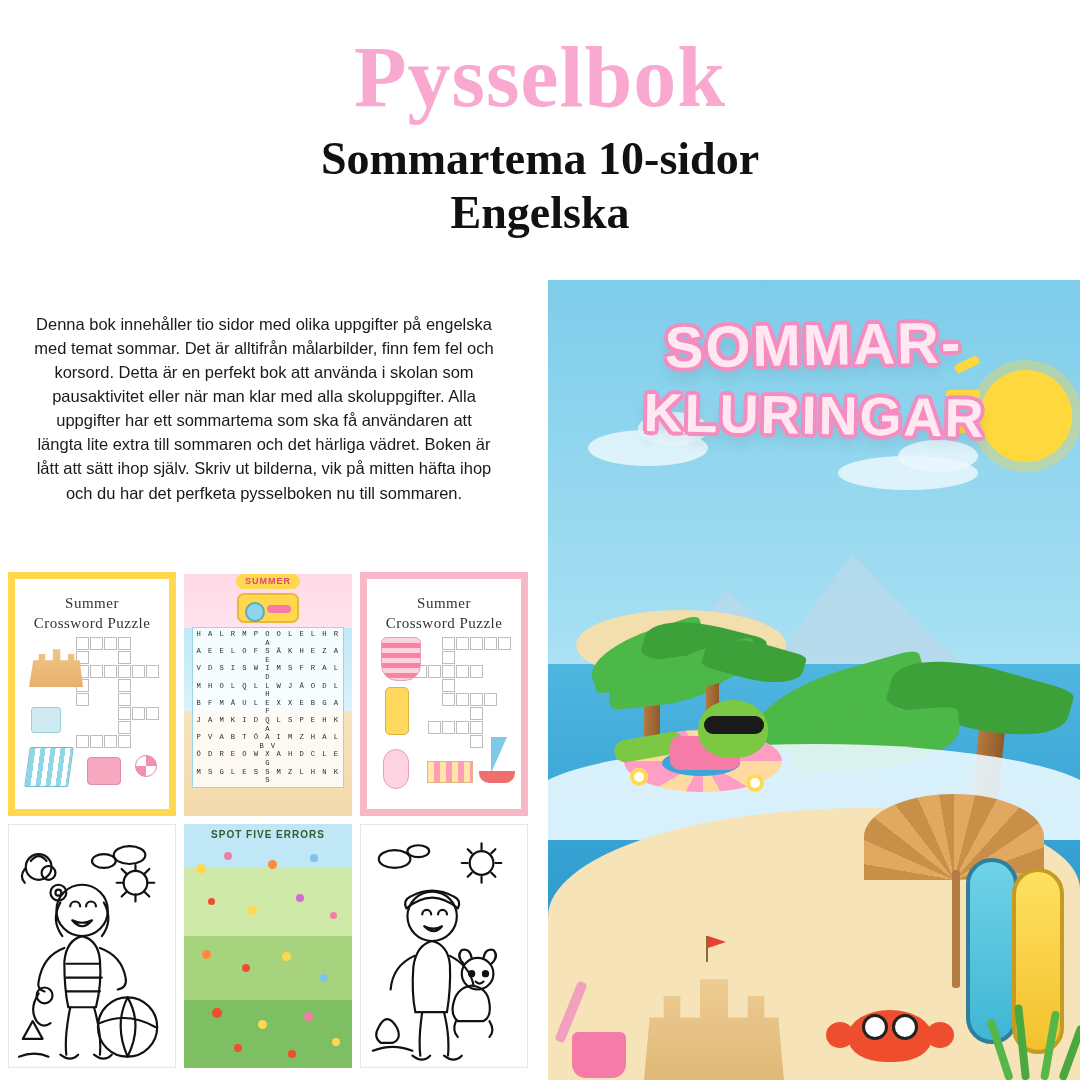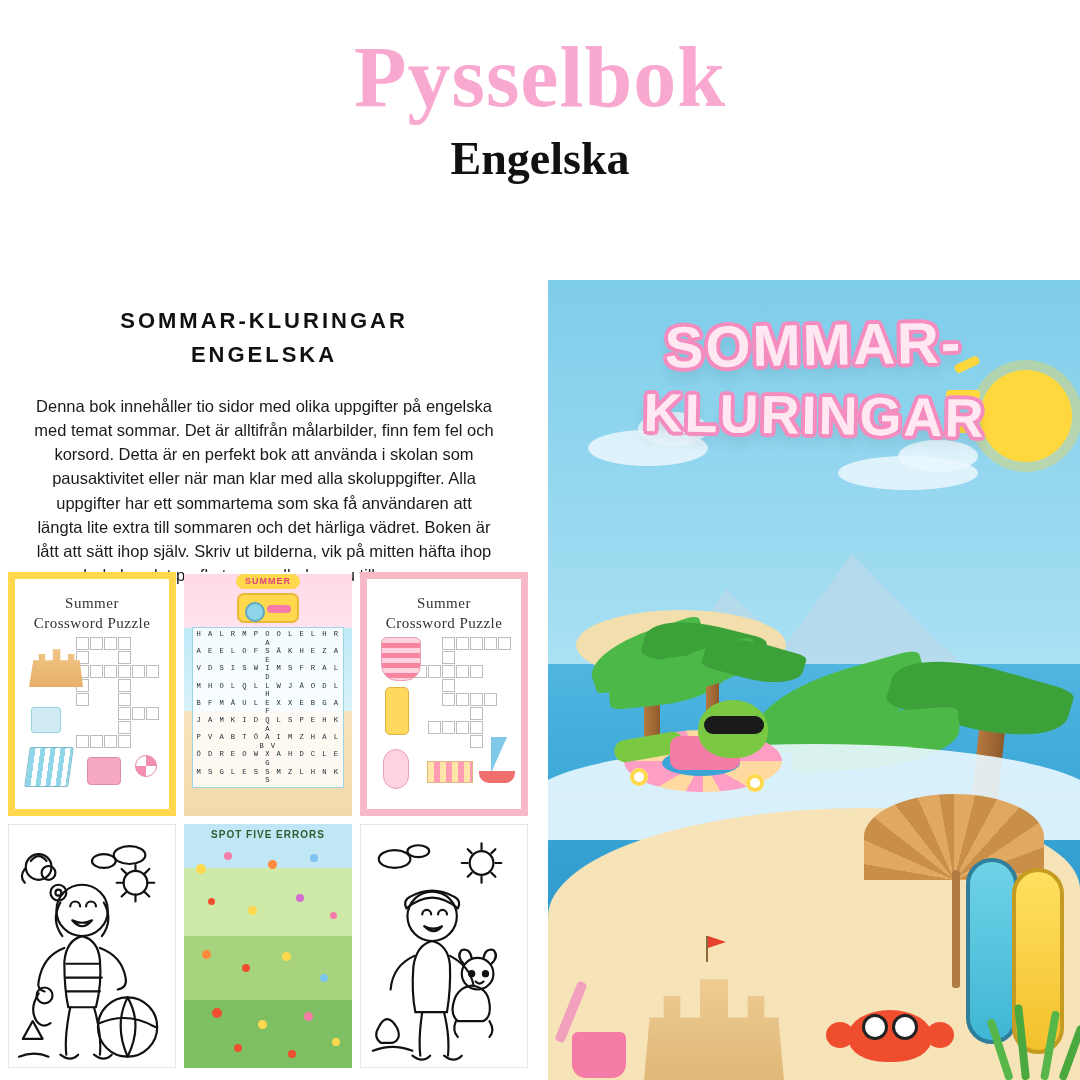"Sommartema 10-sidor" div { html: none -> <div>Sommartema 10-sidor</div> }
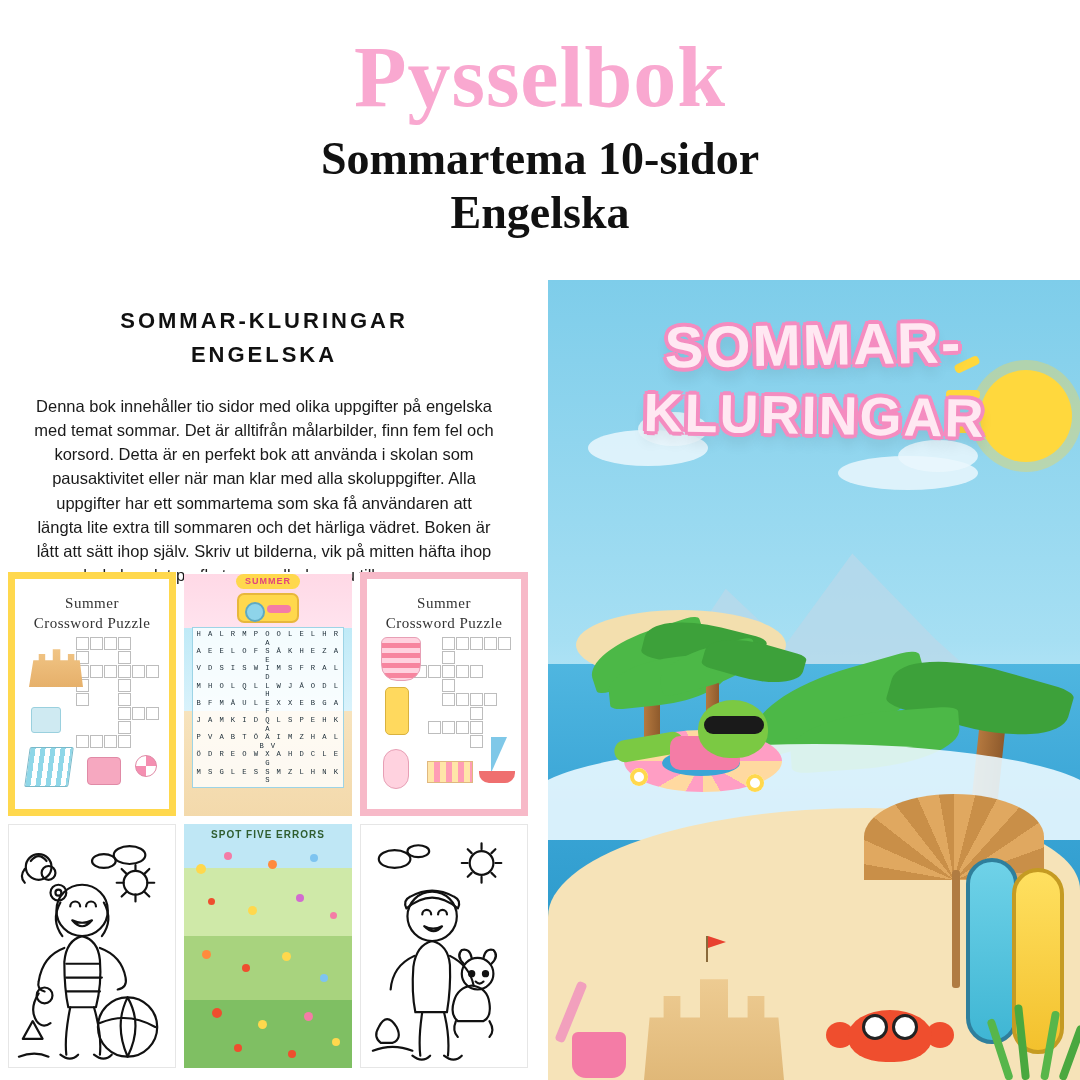"SOMMAR-KLURINGAR" div.left-heading { html: <div> <div>SOMMAR-KLURINGAR</div> <div>ENGELSKA</div> </div> -> none }
